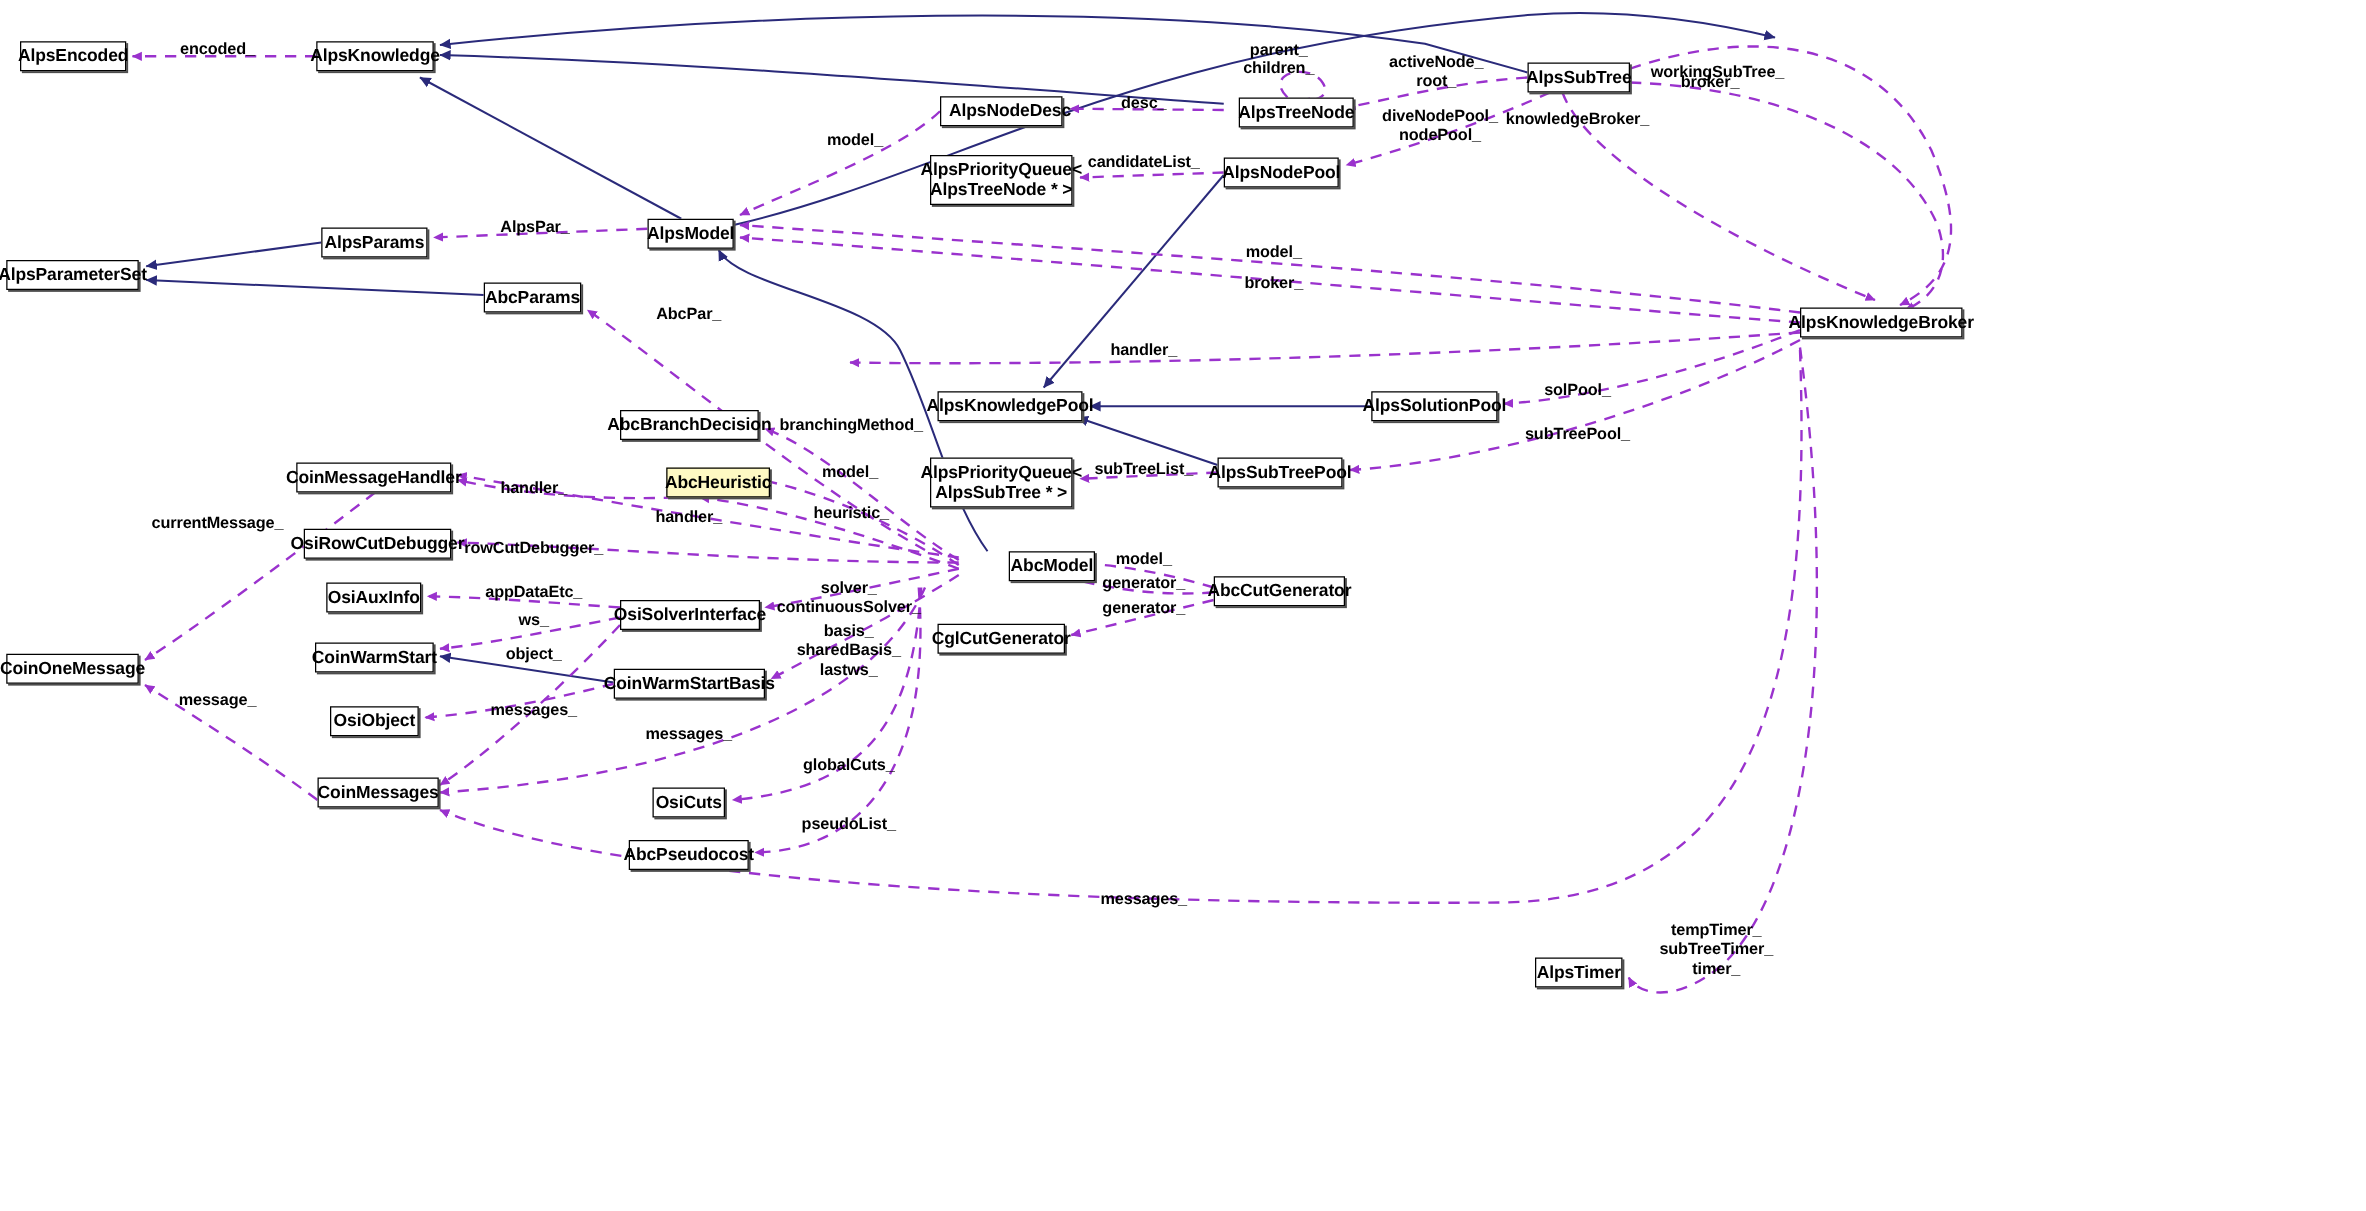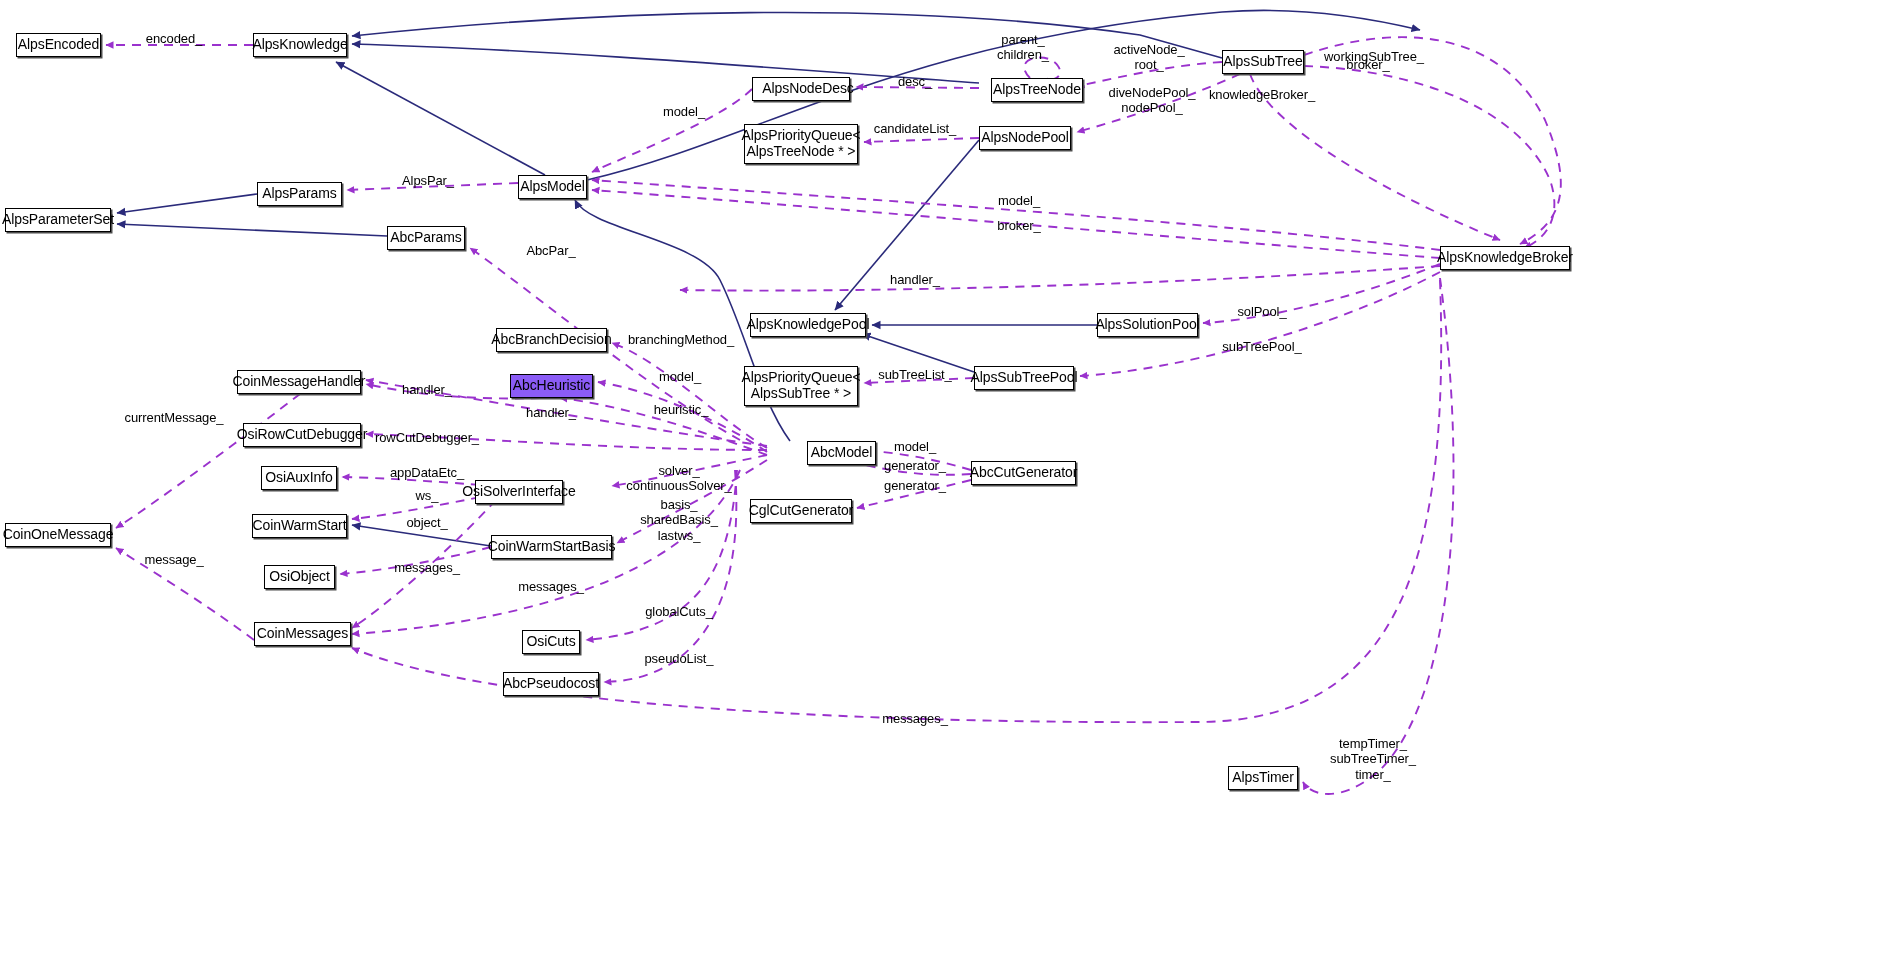"AlpsEncoded" #diagram { font-weight: none -> bold }
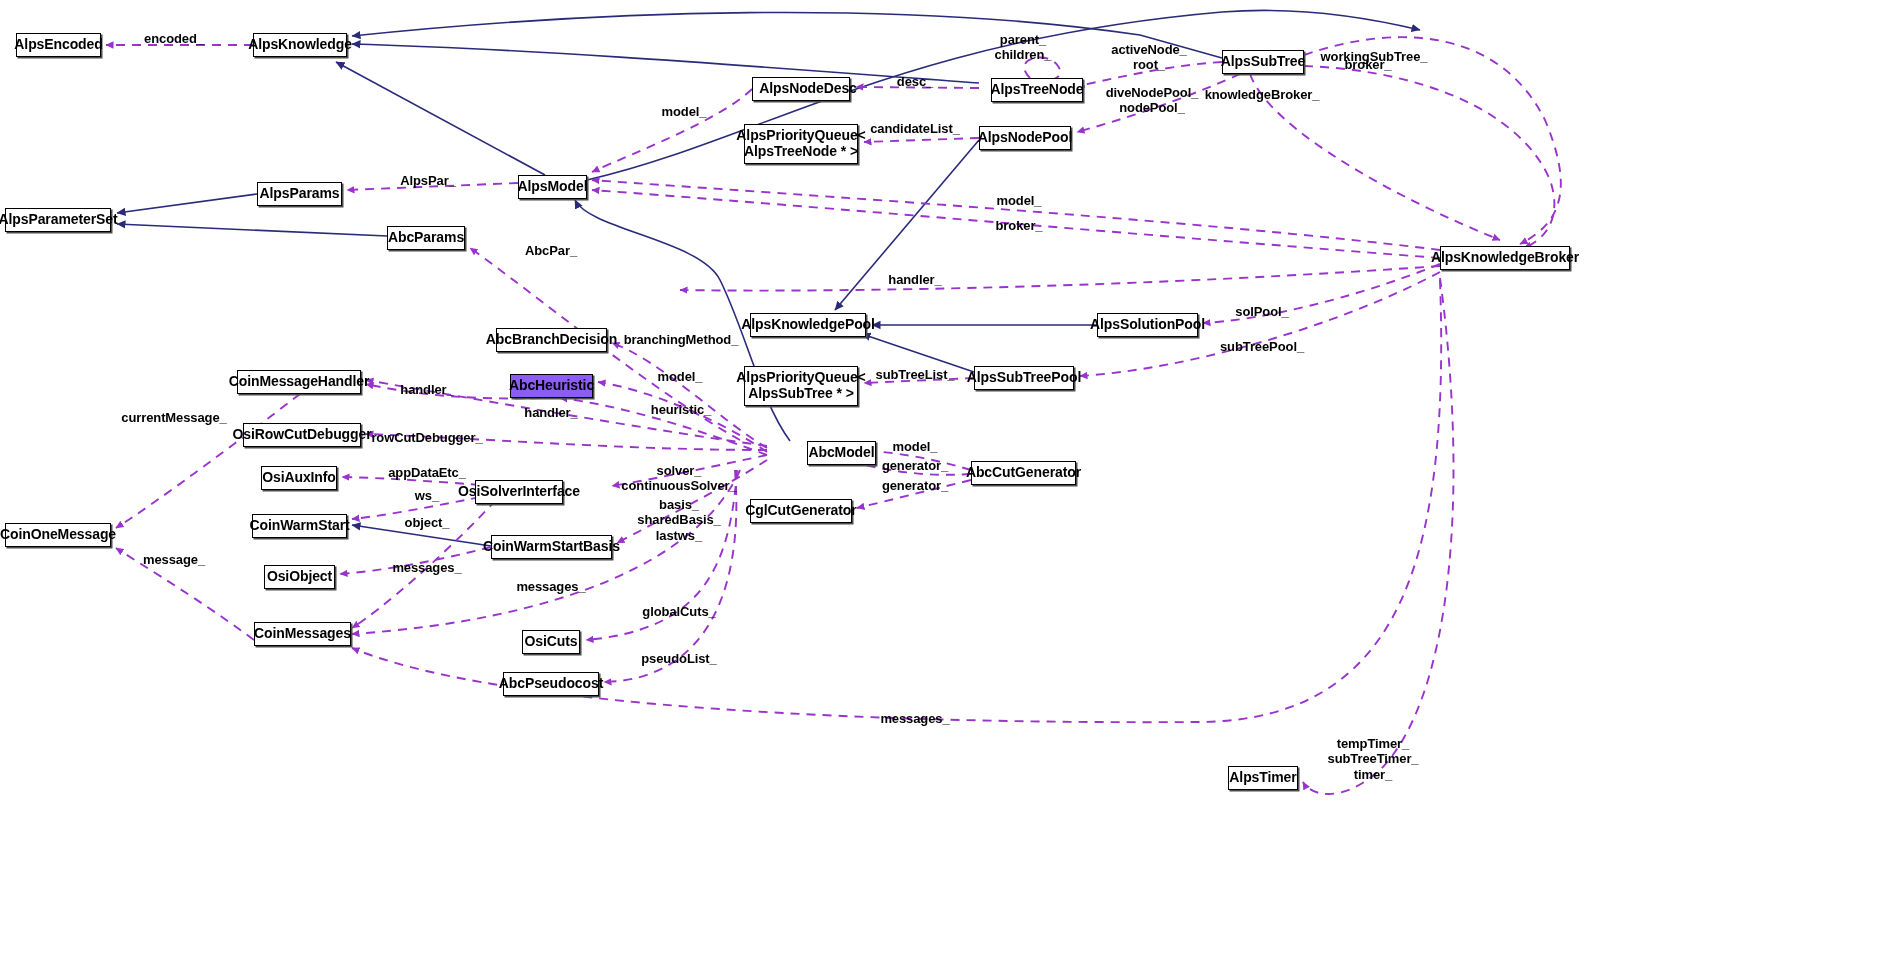"AbcHeuristic" .node.highlight { background: #8b5cf6 -> #fef9c3; margin-left: none -> 23px }
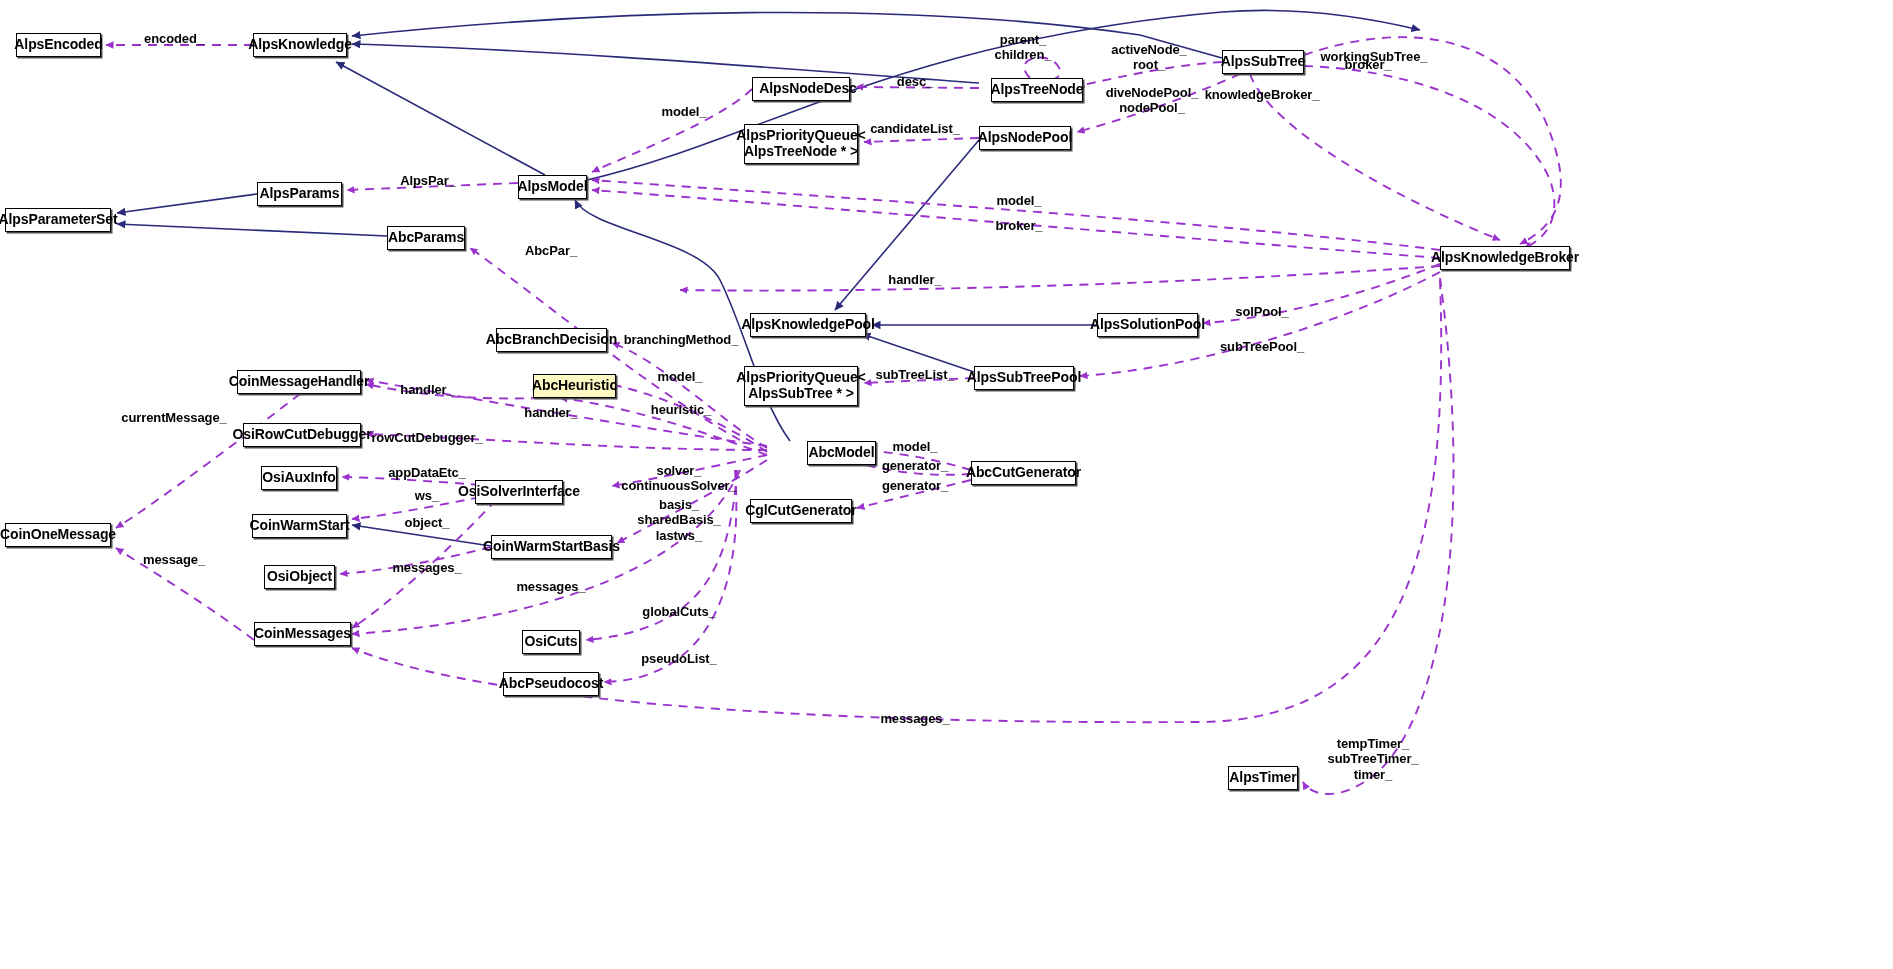"OsiSolverInterface" div.node { left: 475px -> 496px; width: 88px -> 112px }
